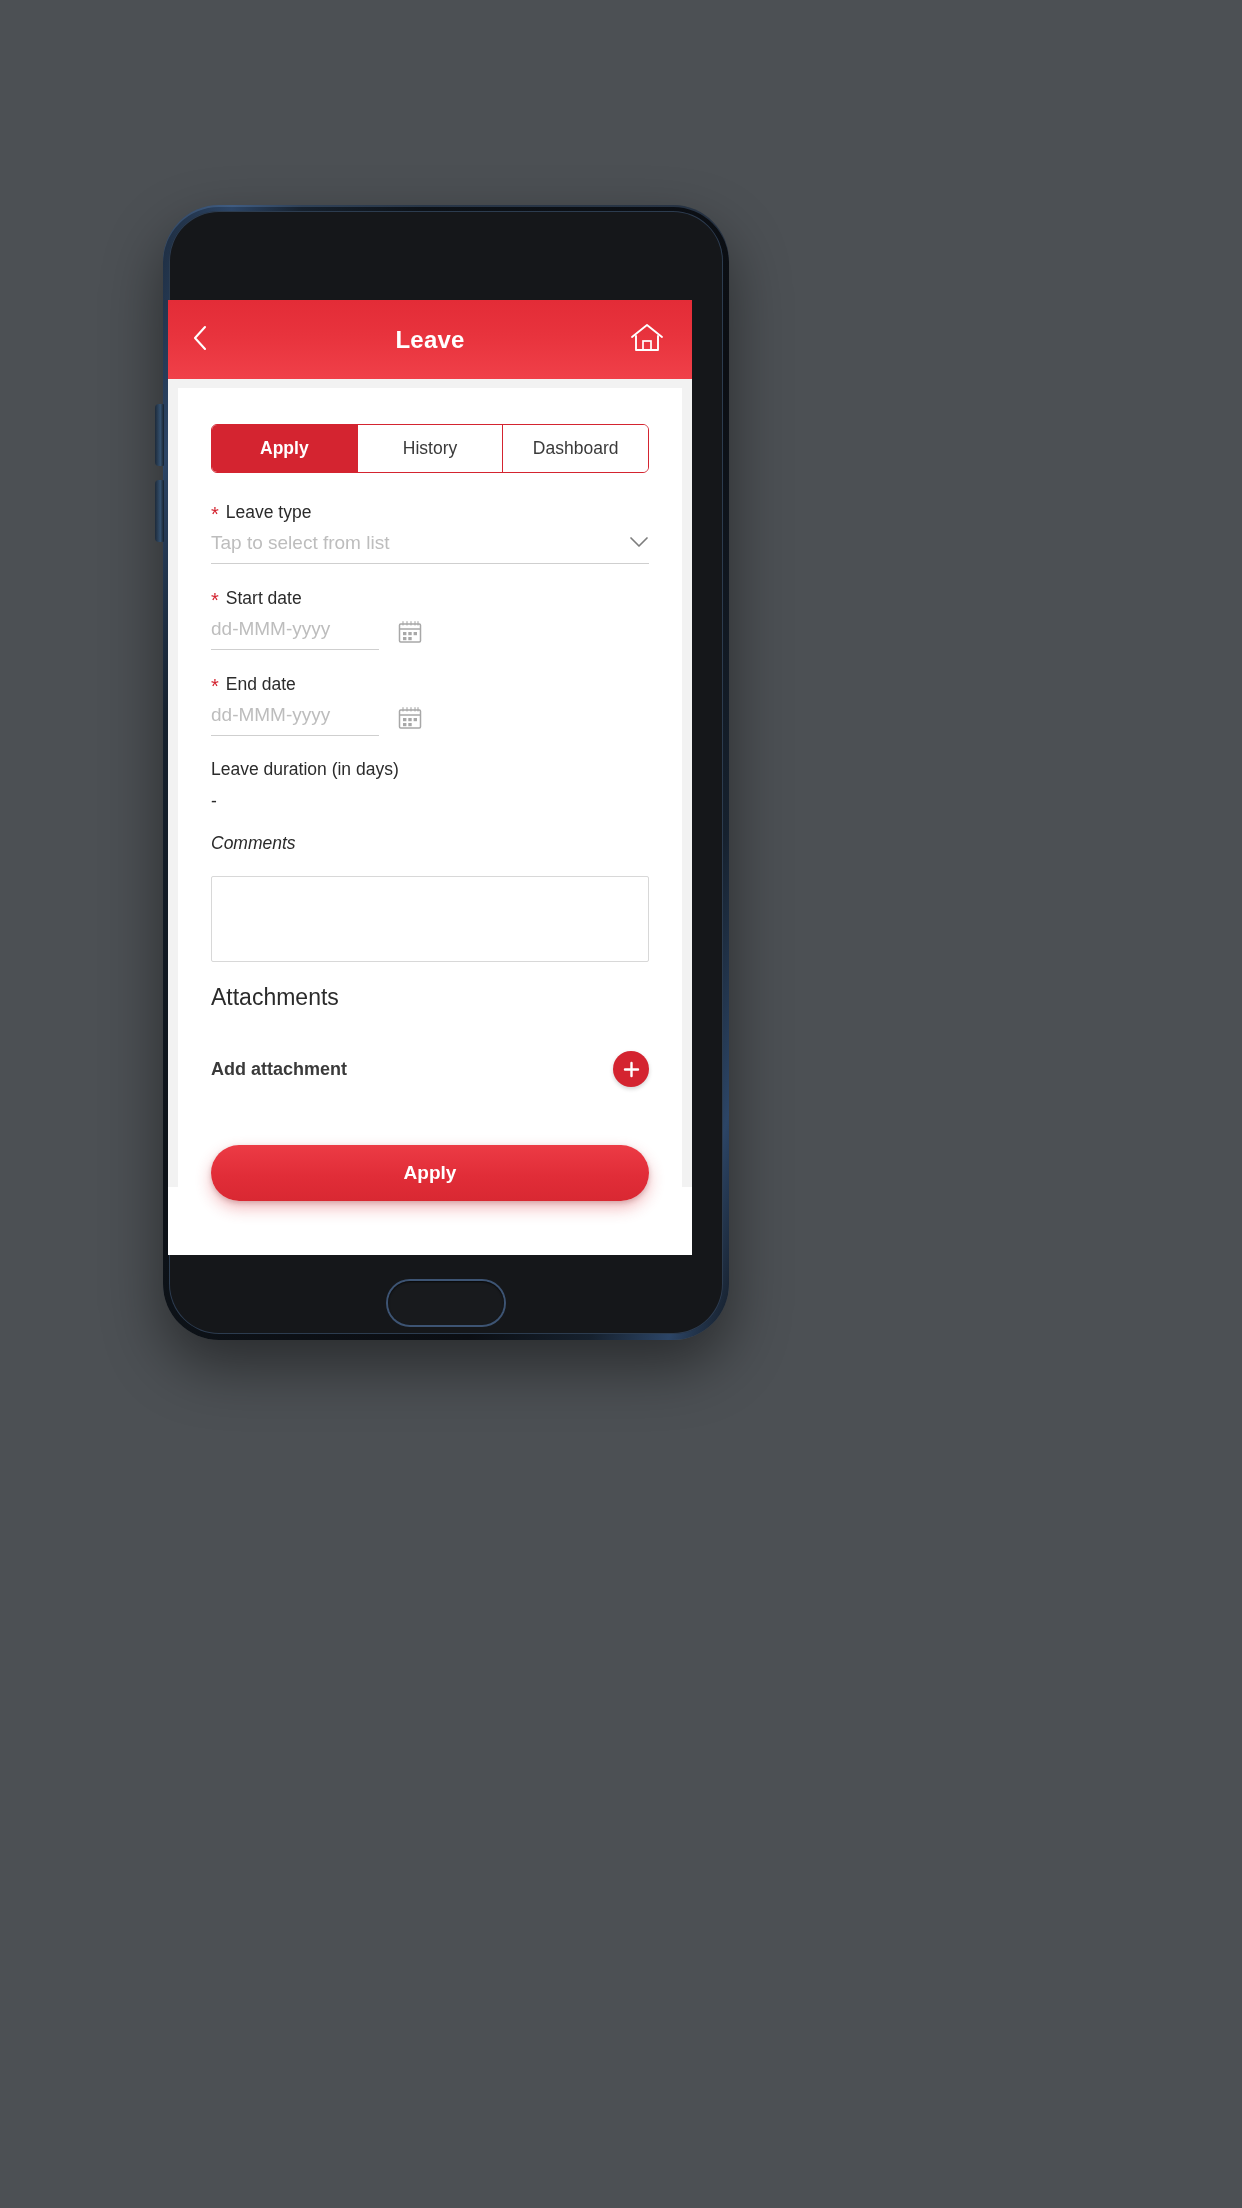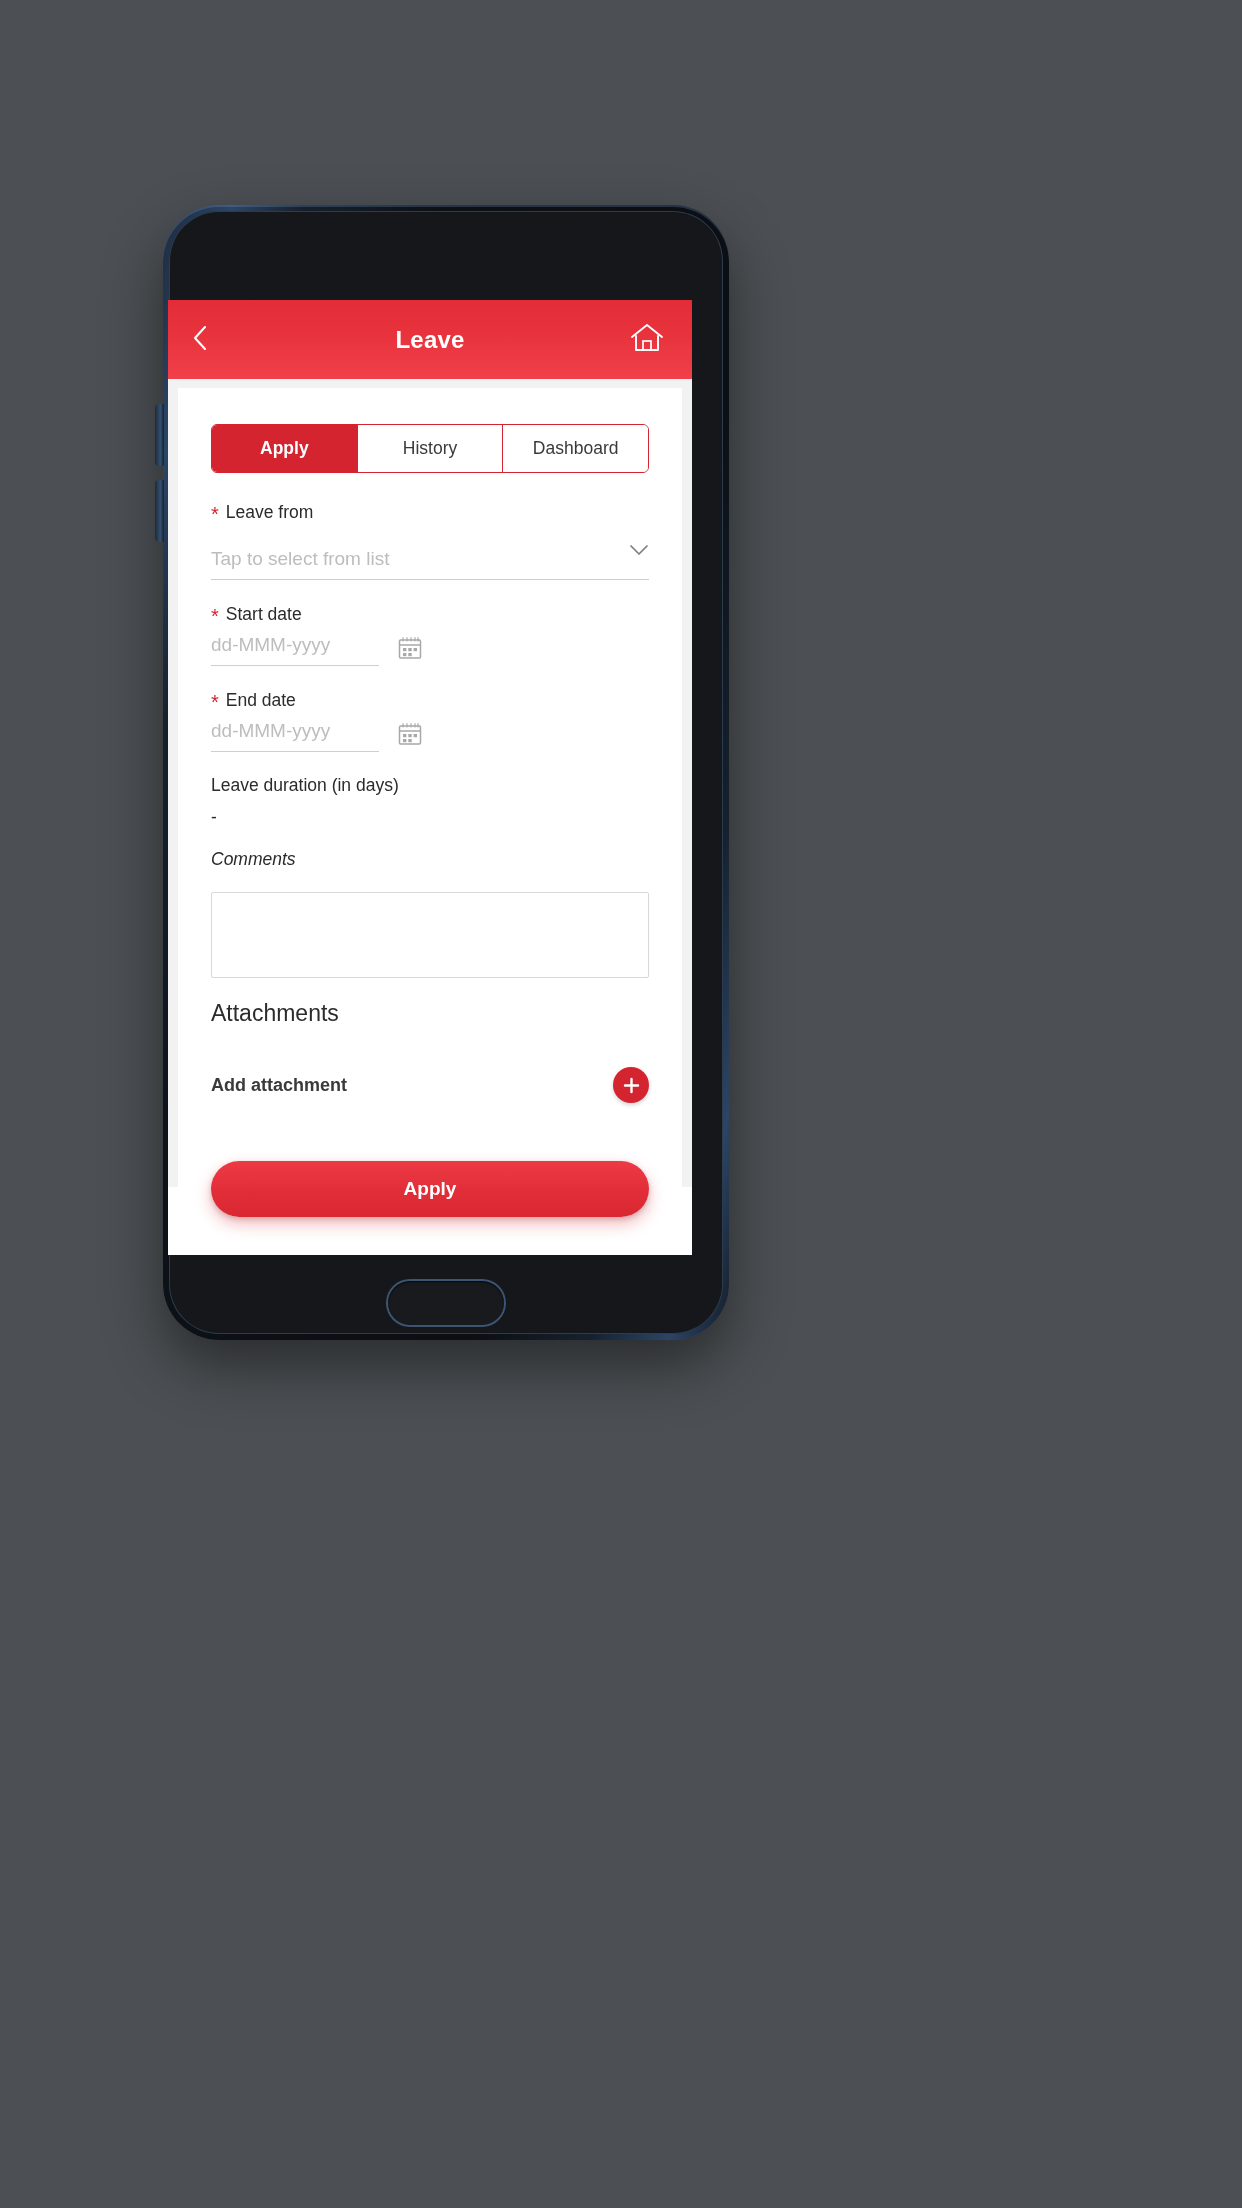"Leave from" span { text: from -> type }
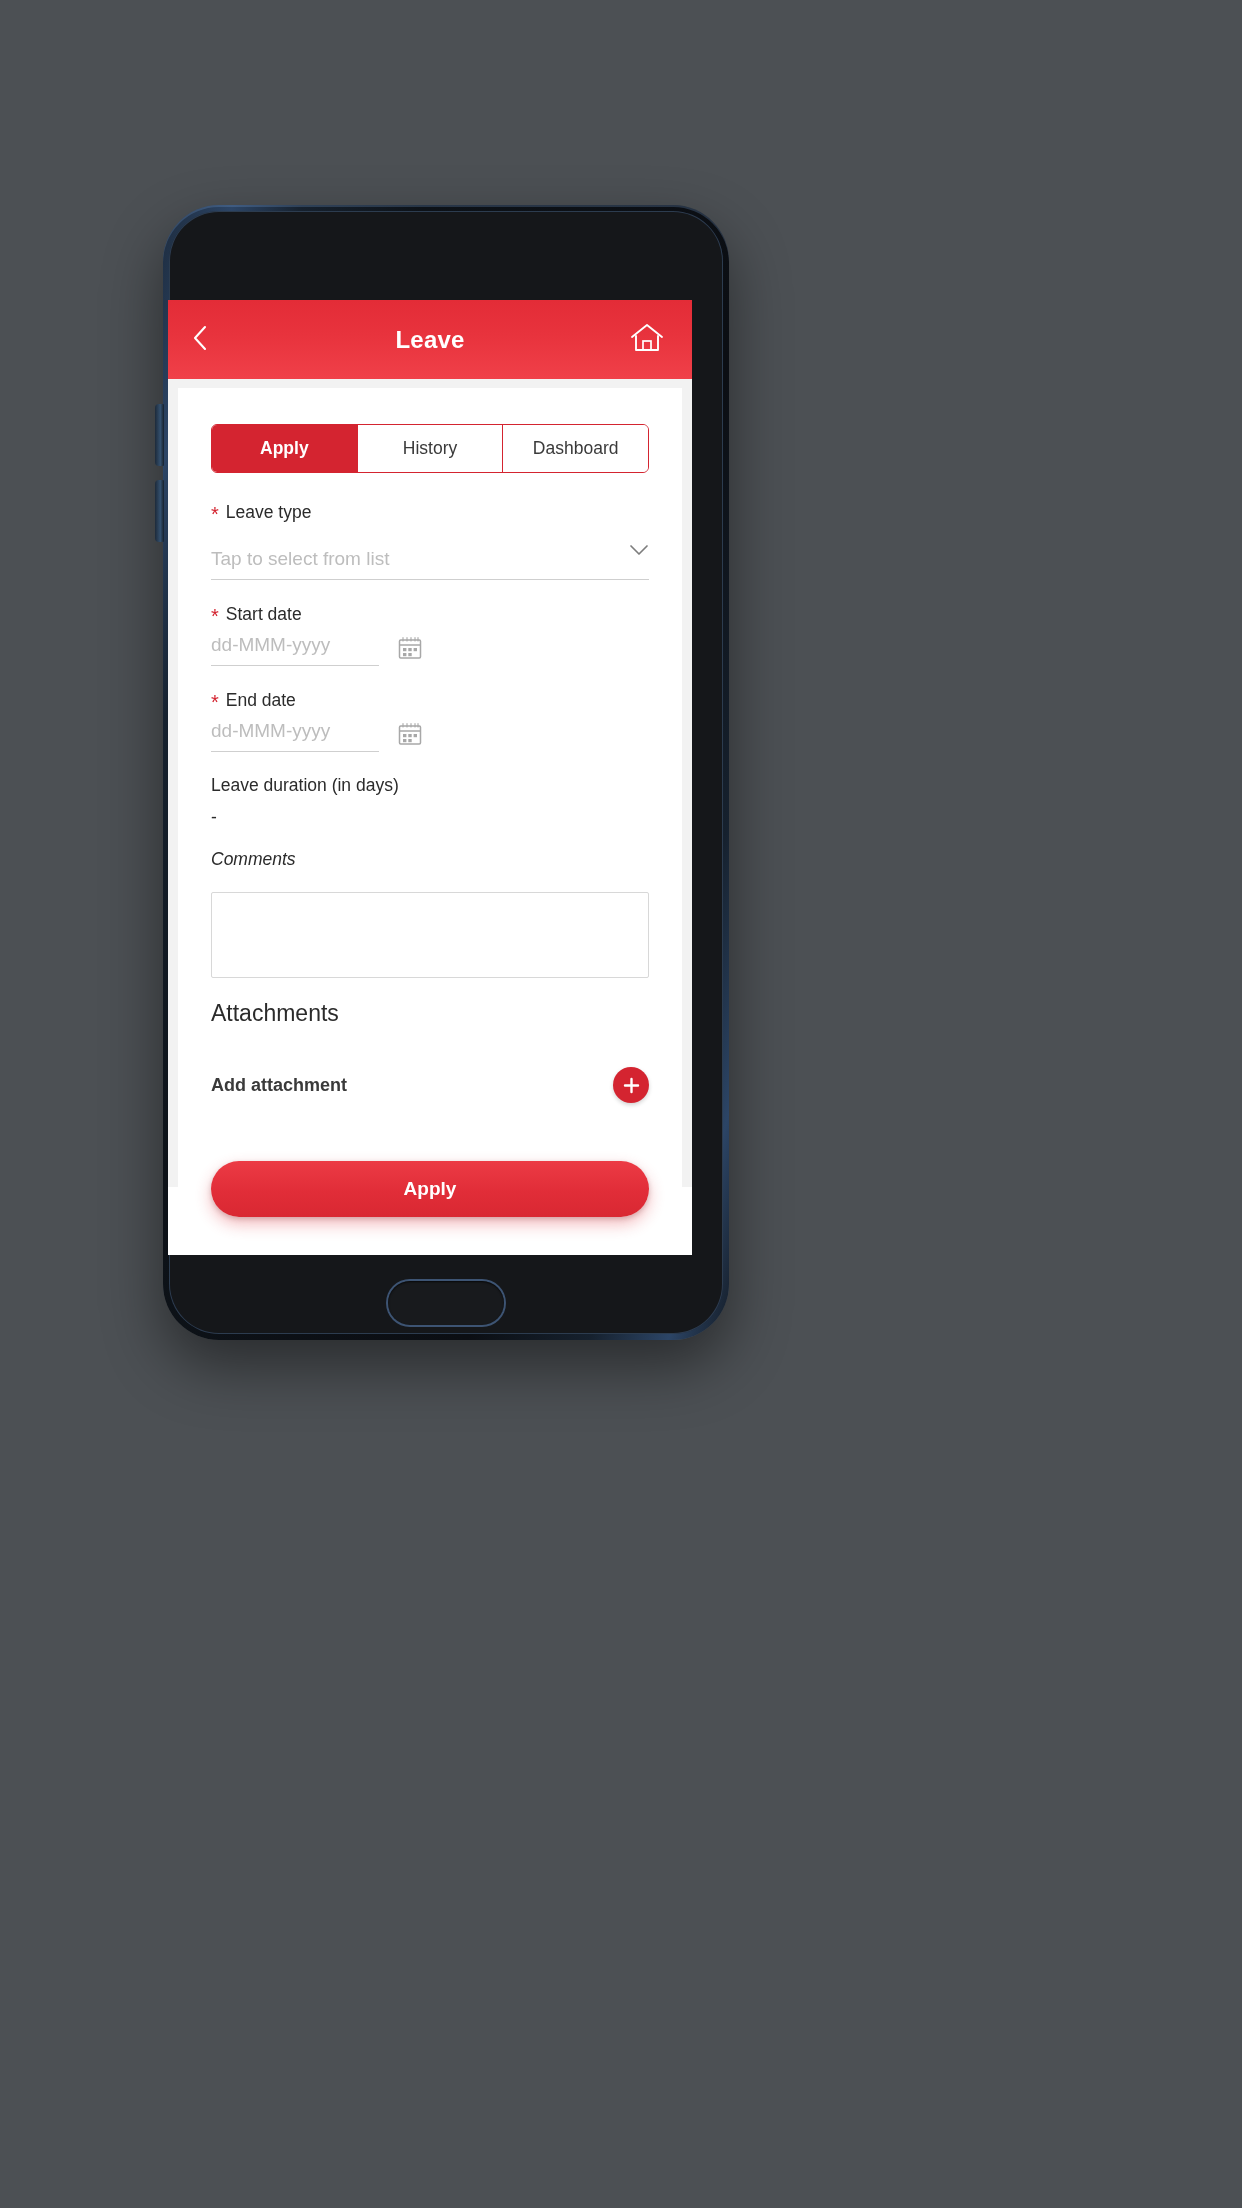"Tap to select from list" .select-value { margin-top: 16px -> none }
